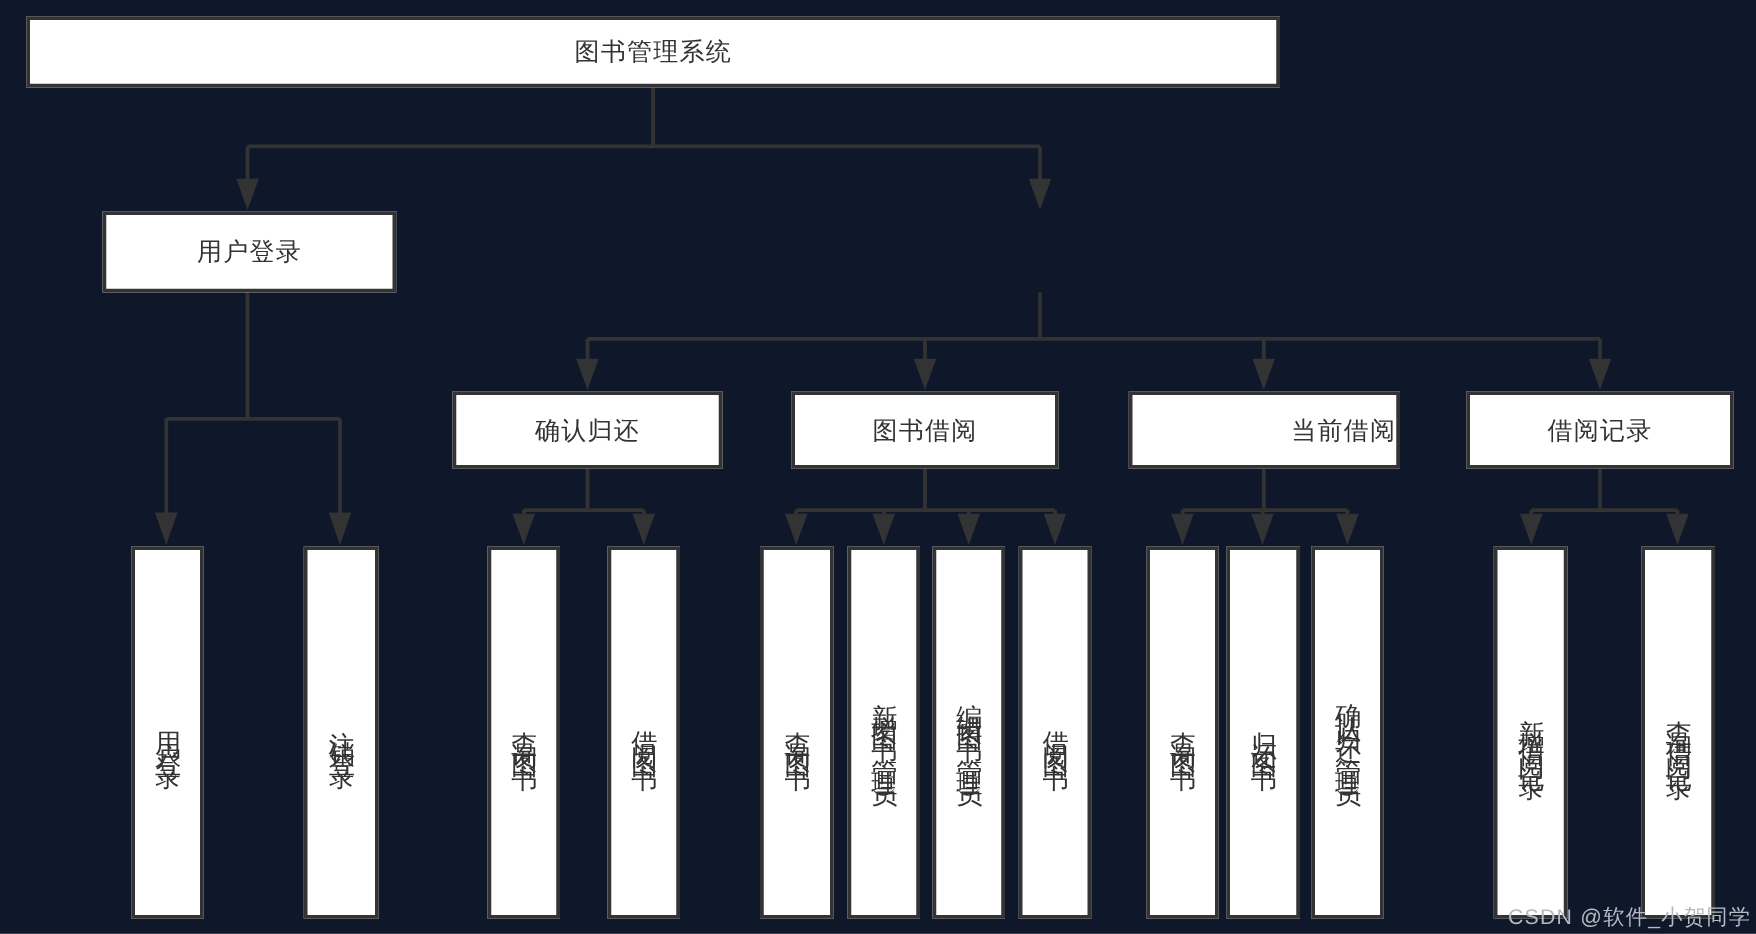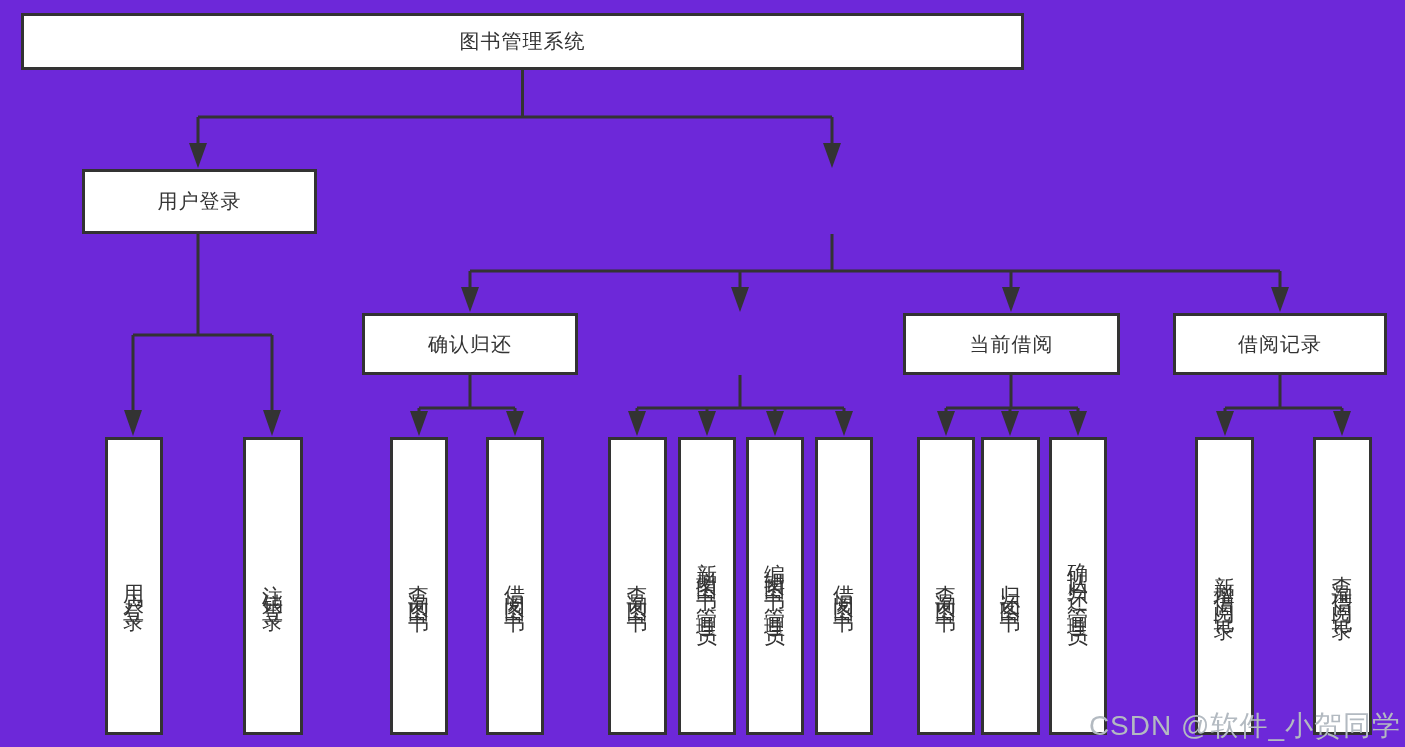"图书管理系统" #stage { background: #6d28d9 -> #0f172a }
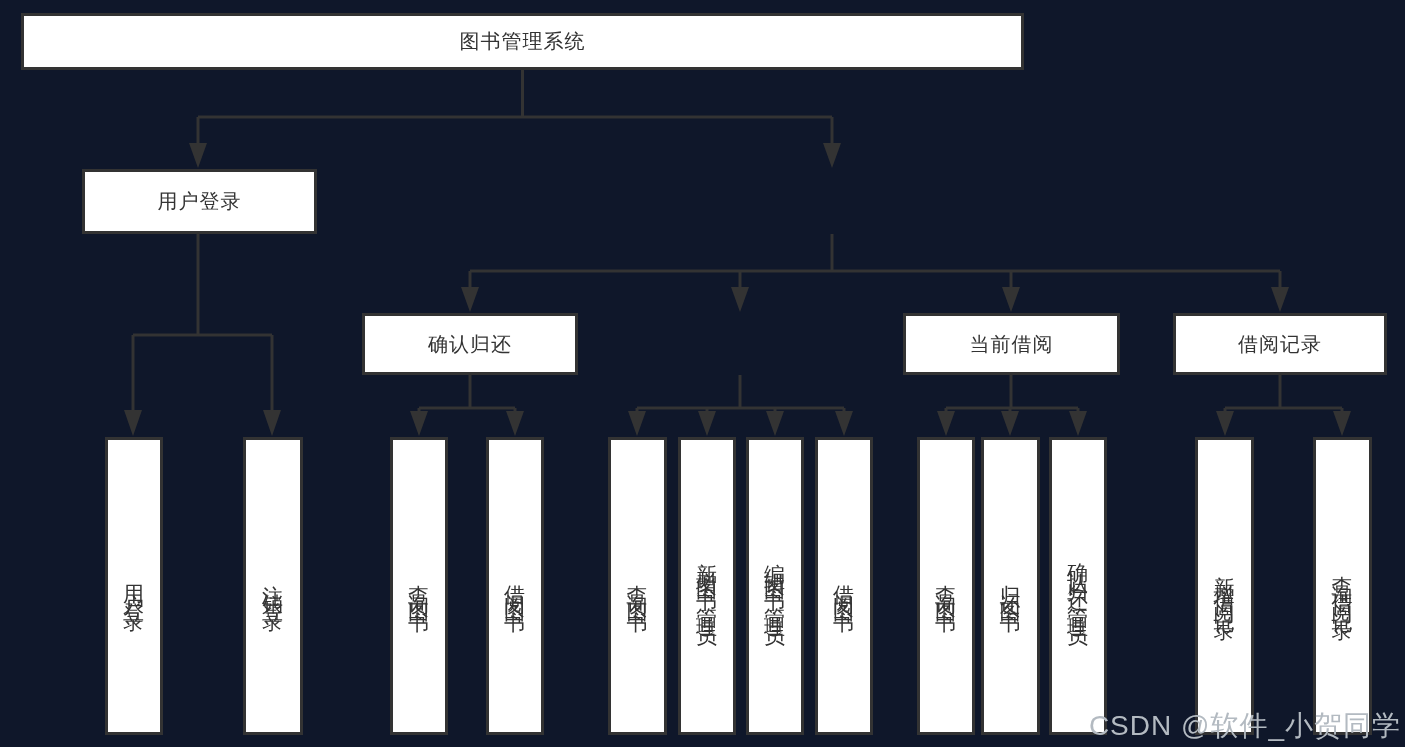"图书借阅" div.node { html: none -> <div> <span>图书借阅</span> </div> }
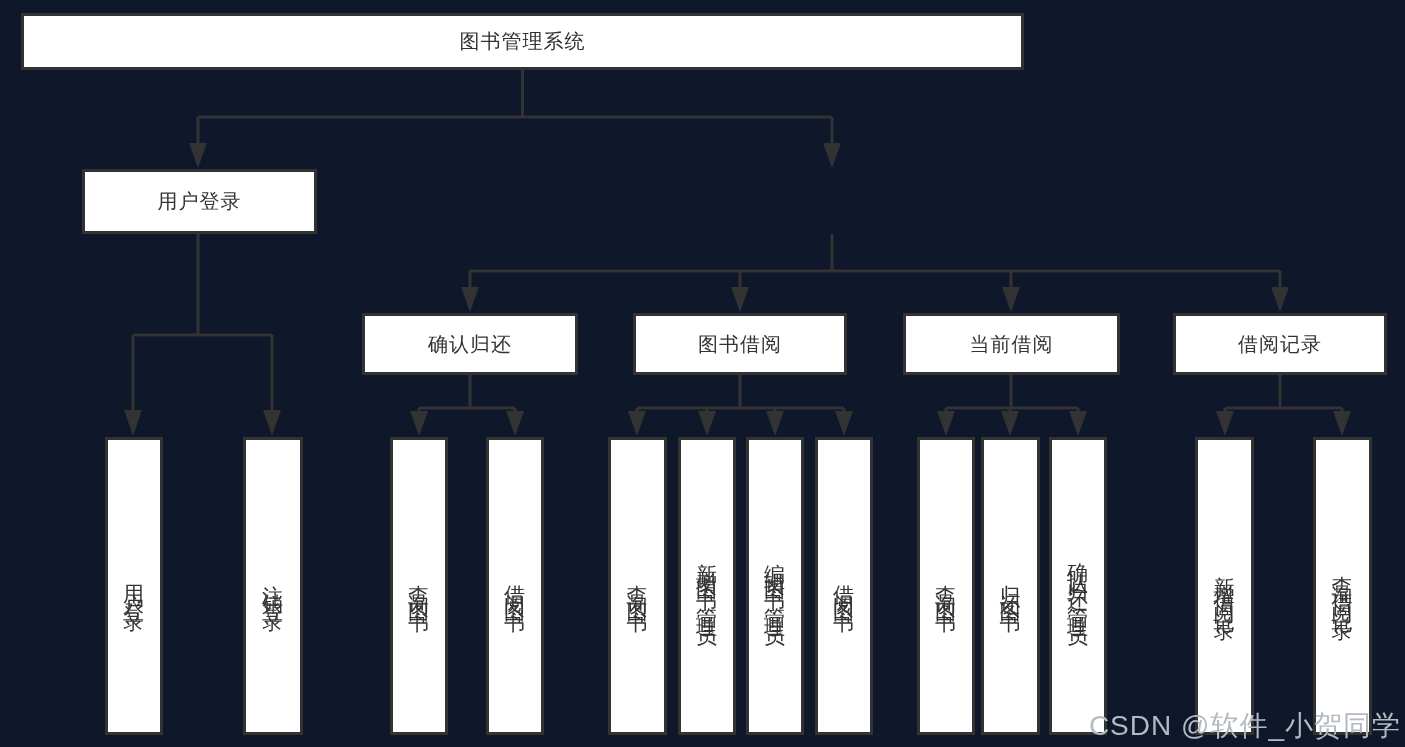"当前借阅" .n-cur { justify-content: none -> flex-end }
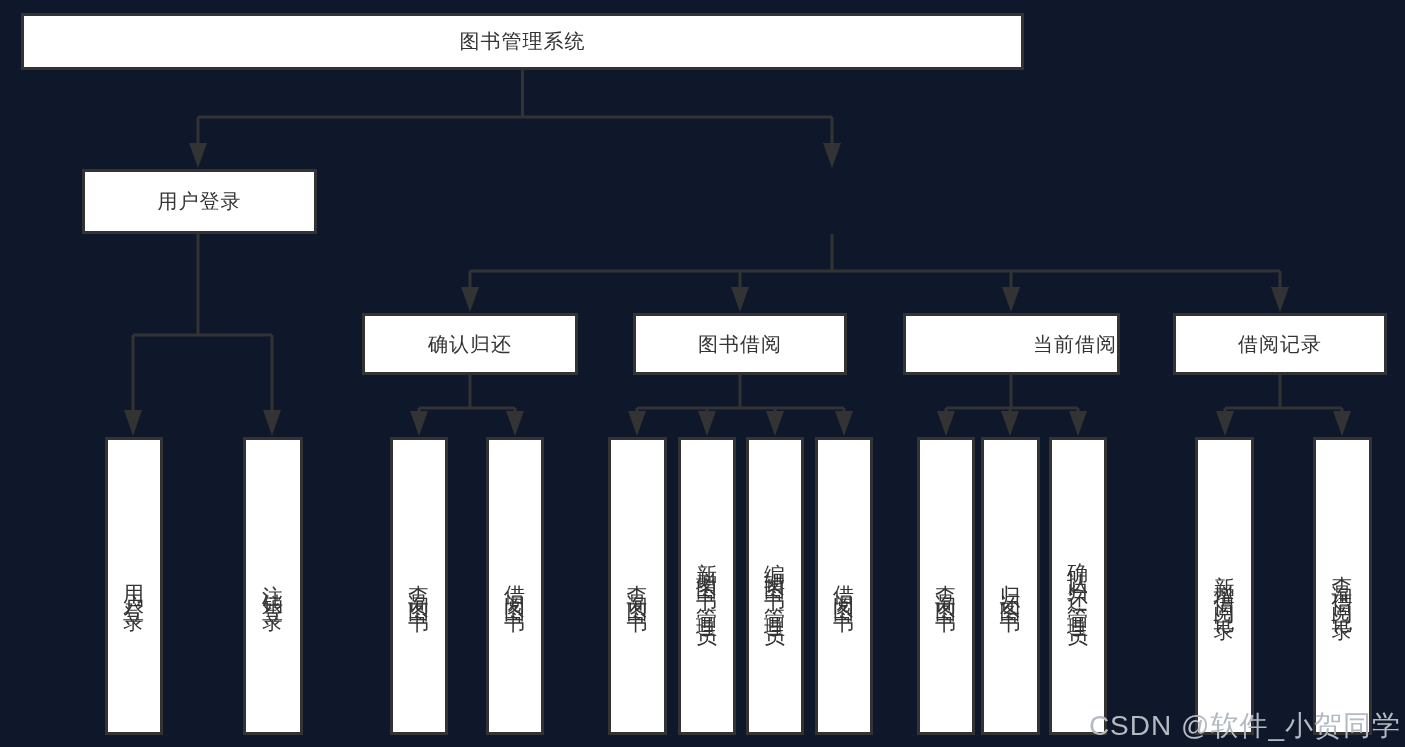"CSDN @软件_小贺同学" #watermark { font-size: 28px -> 17px }
